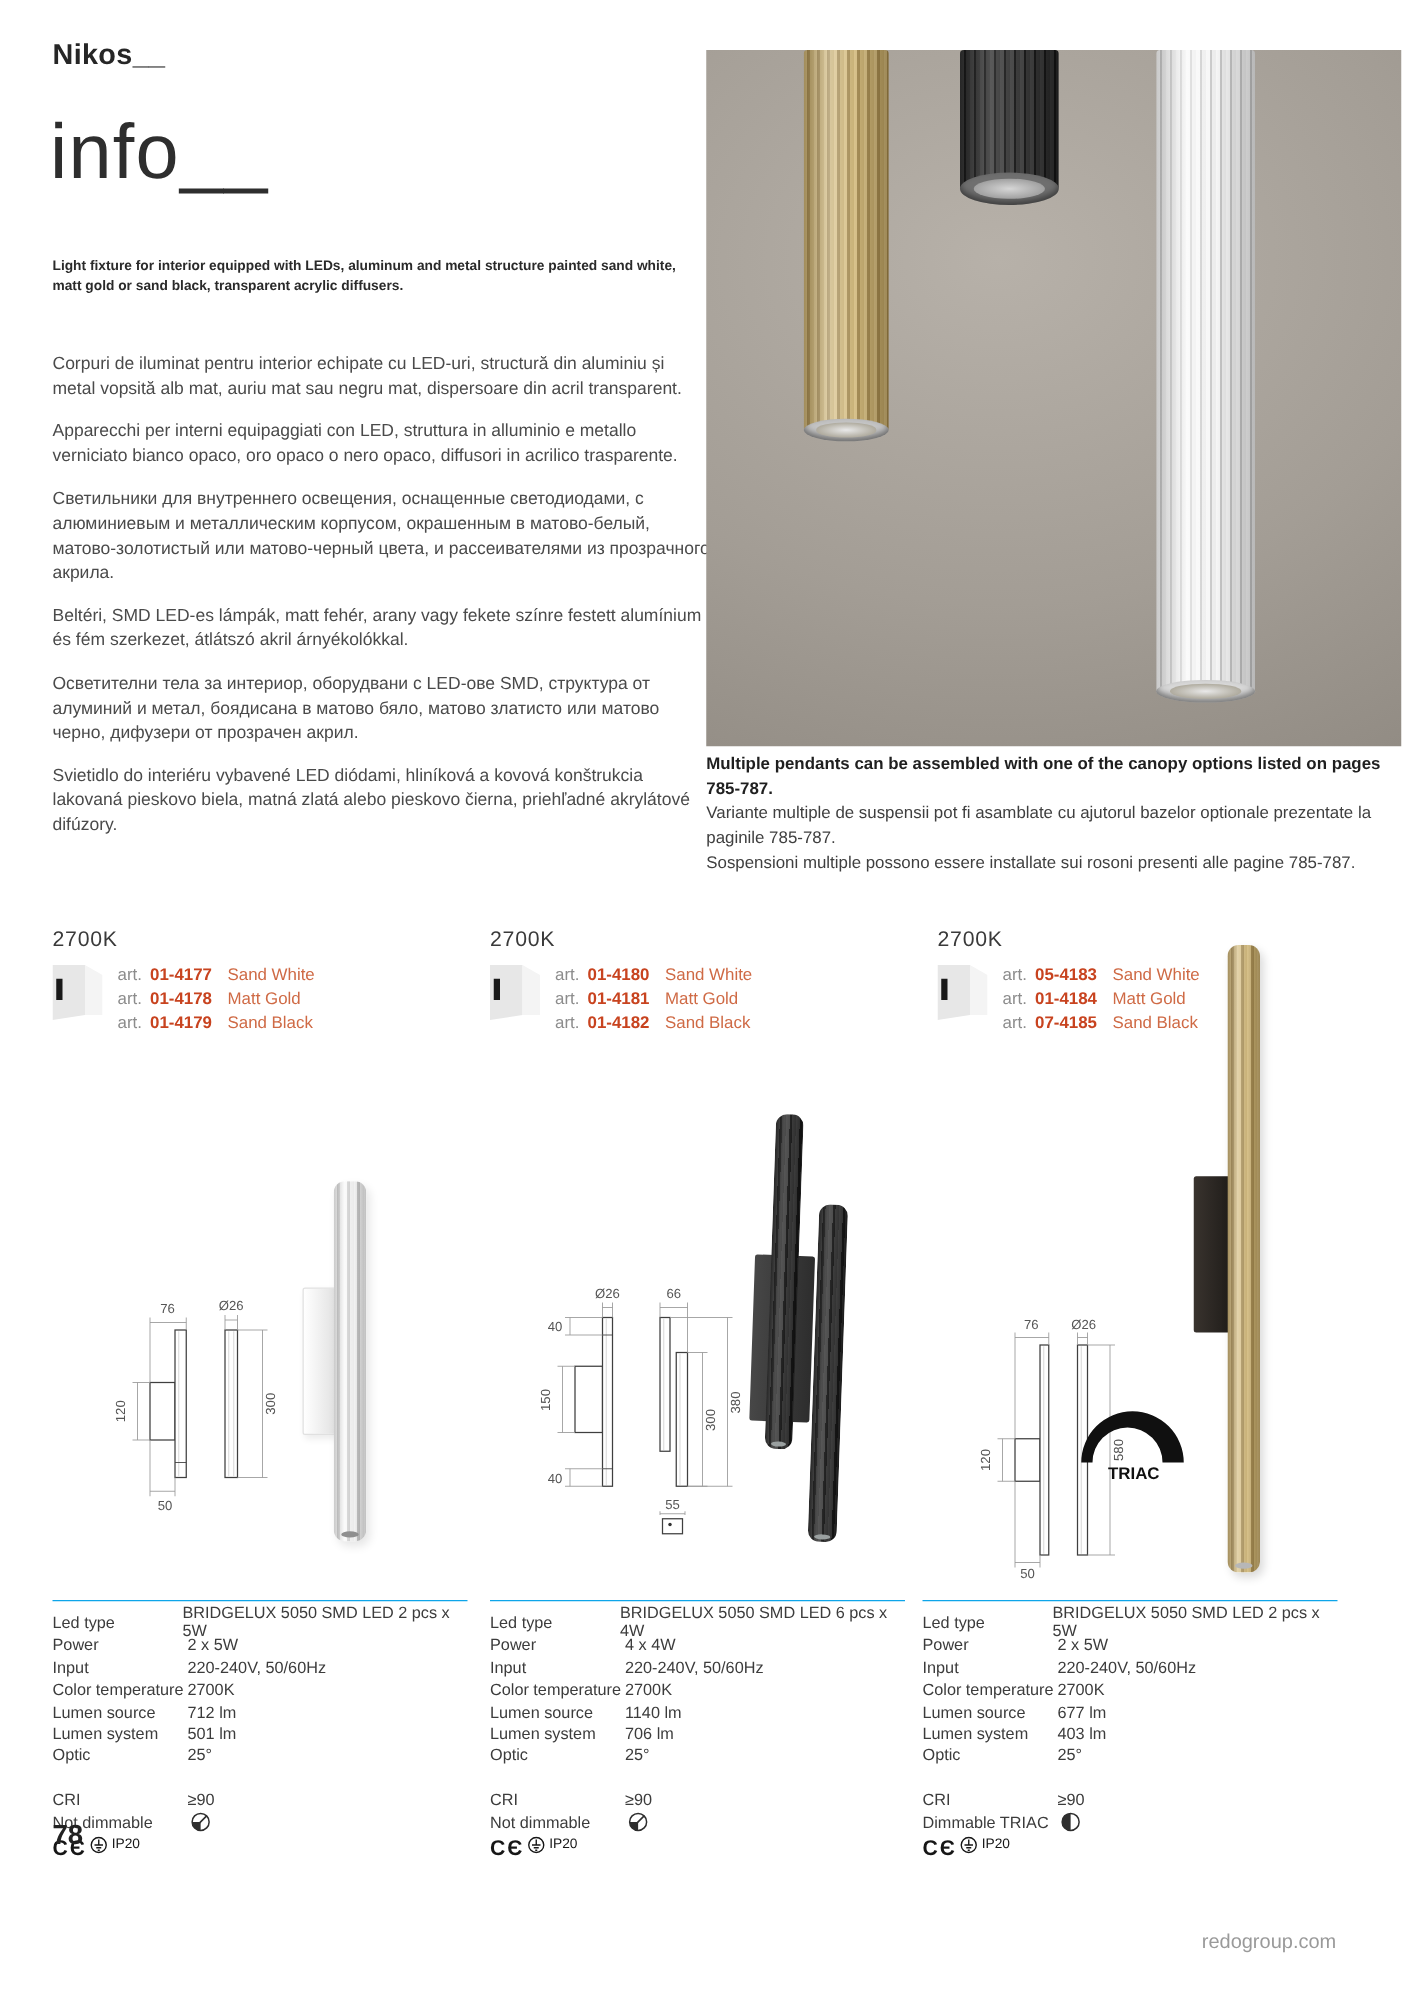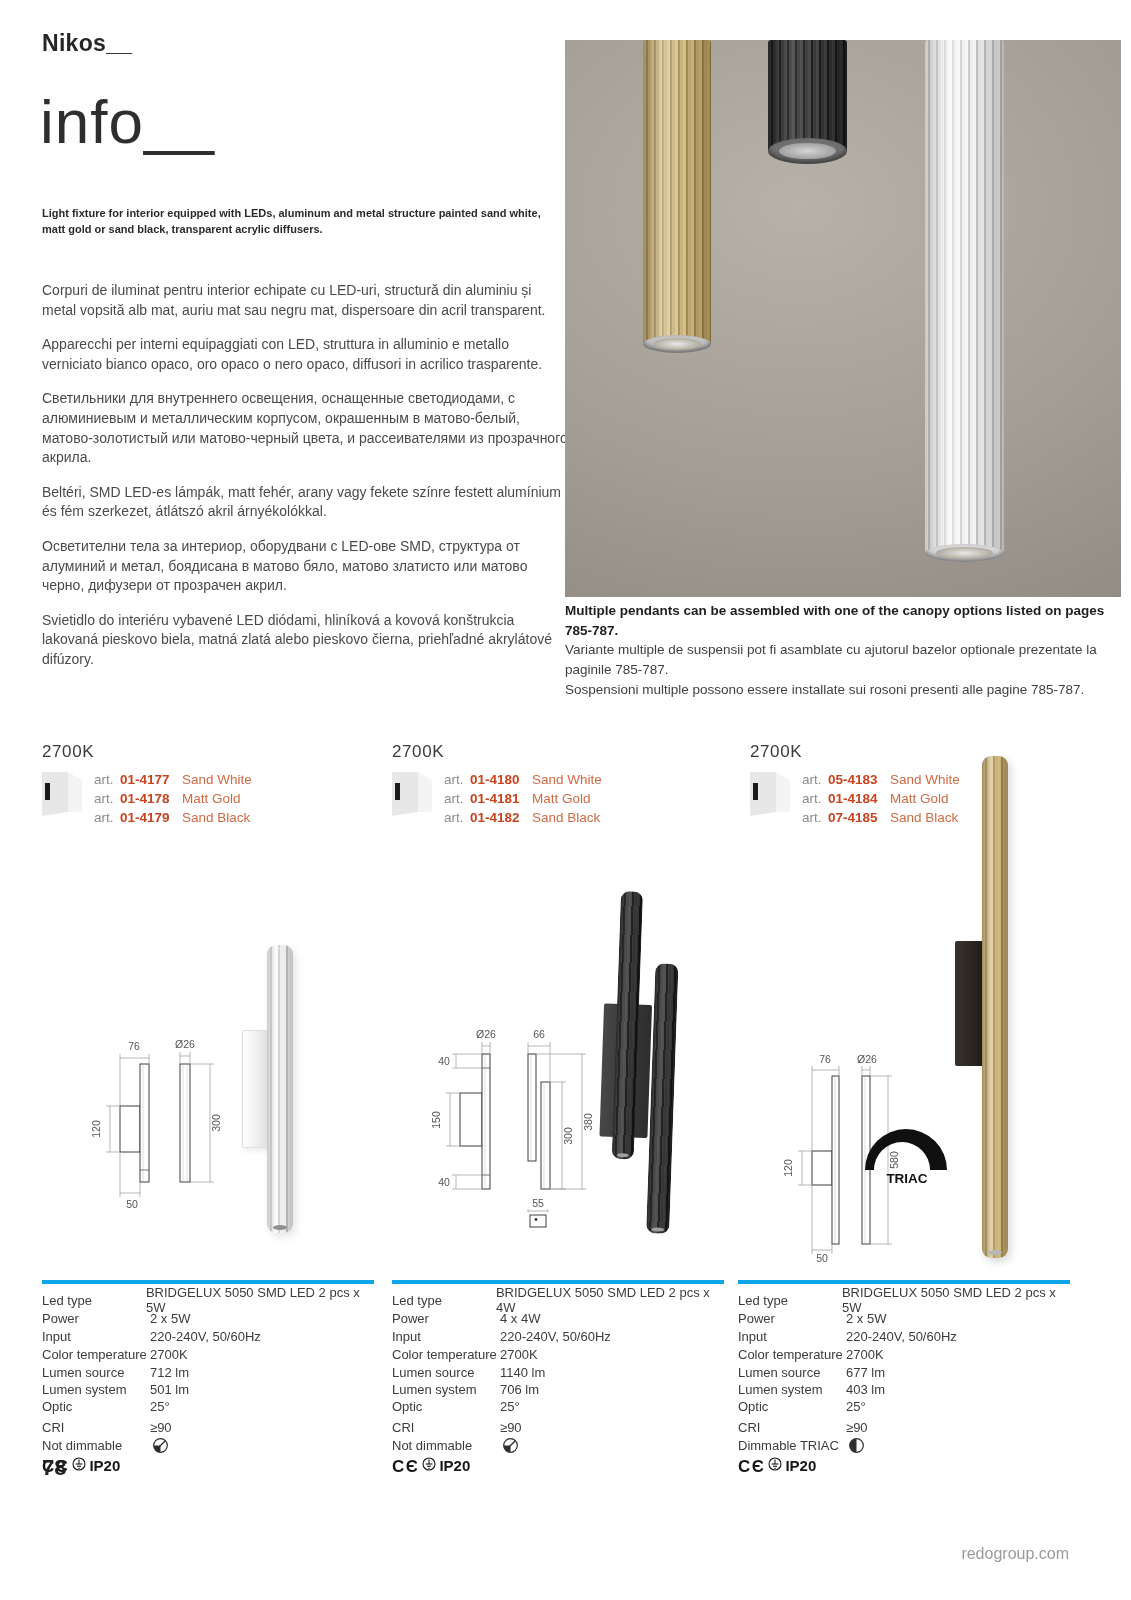"Led type" .specs { border-top: 4px solid #0ea5e9 -> 1px solid #0ea5e9 }
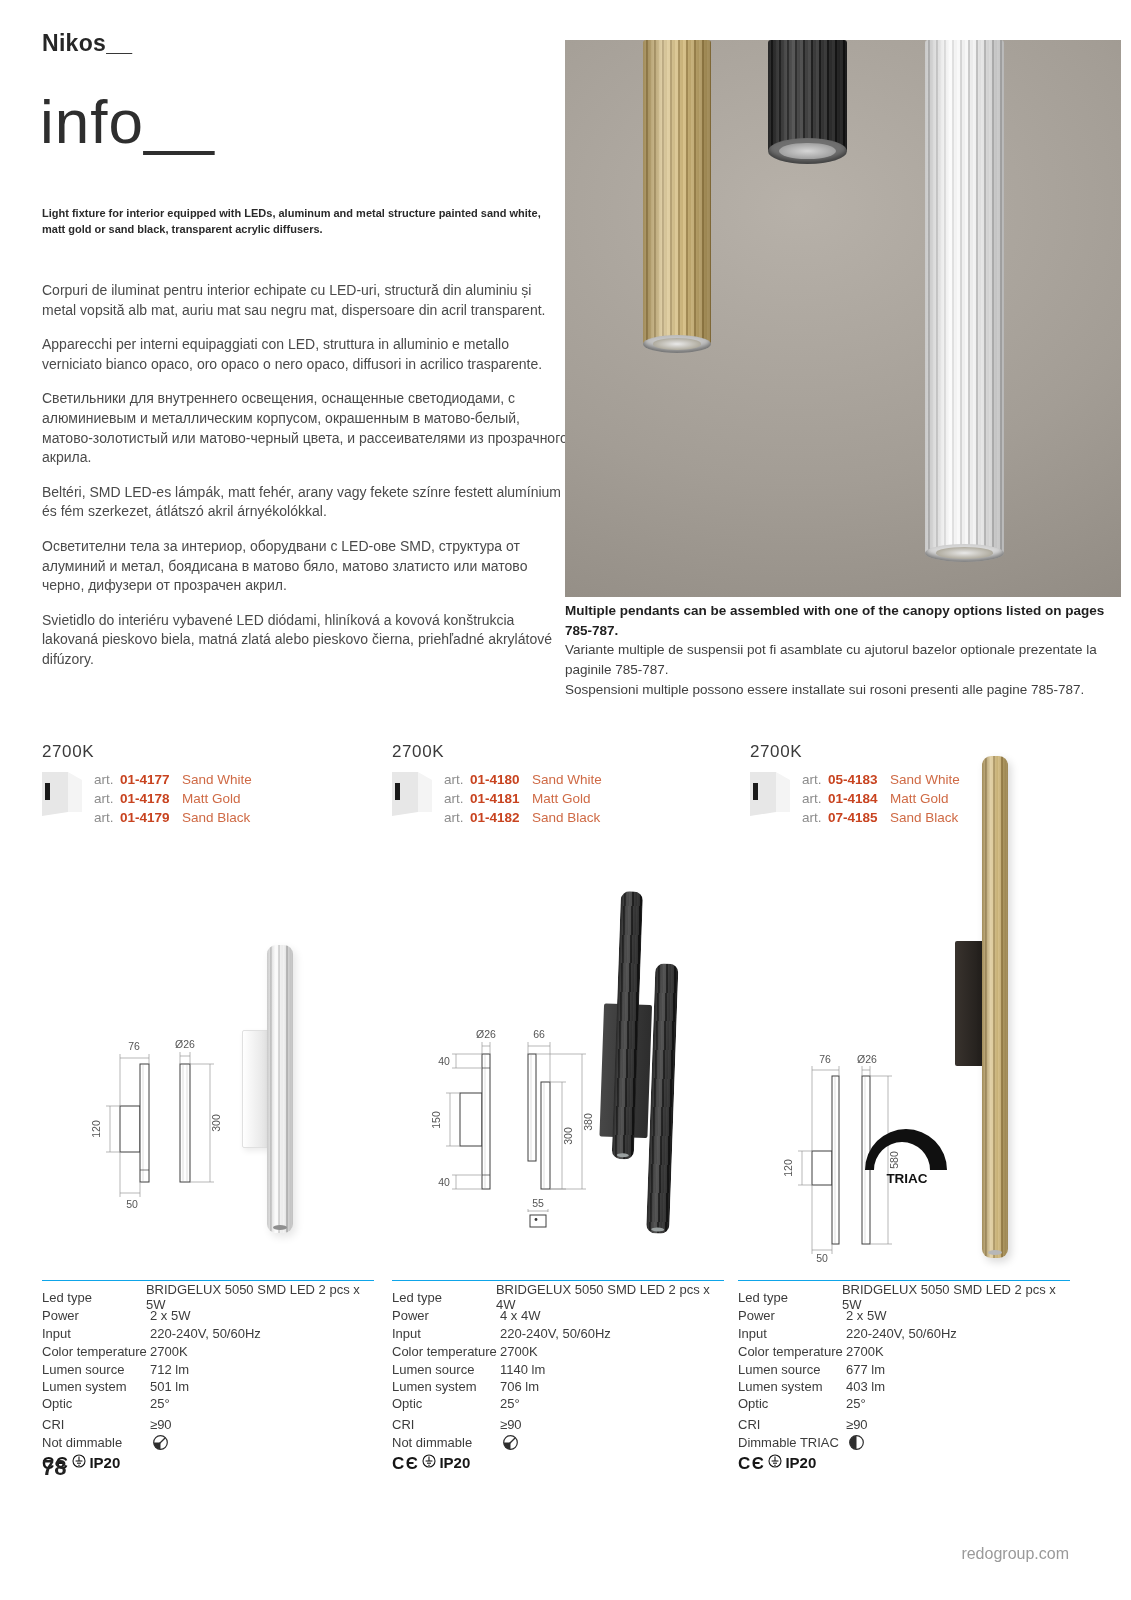"BRIDGELUX 5050 SMD LED 2 pcs x 4W" span.spec-value { text: 2 -> 6 }
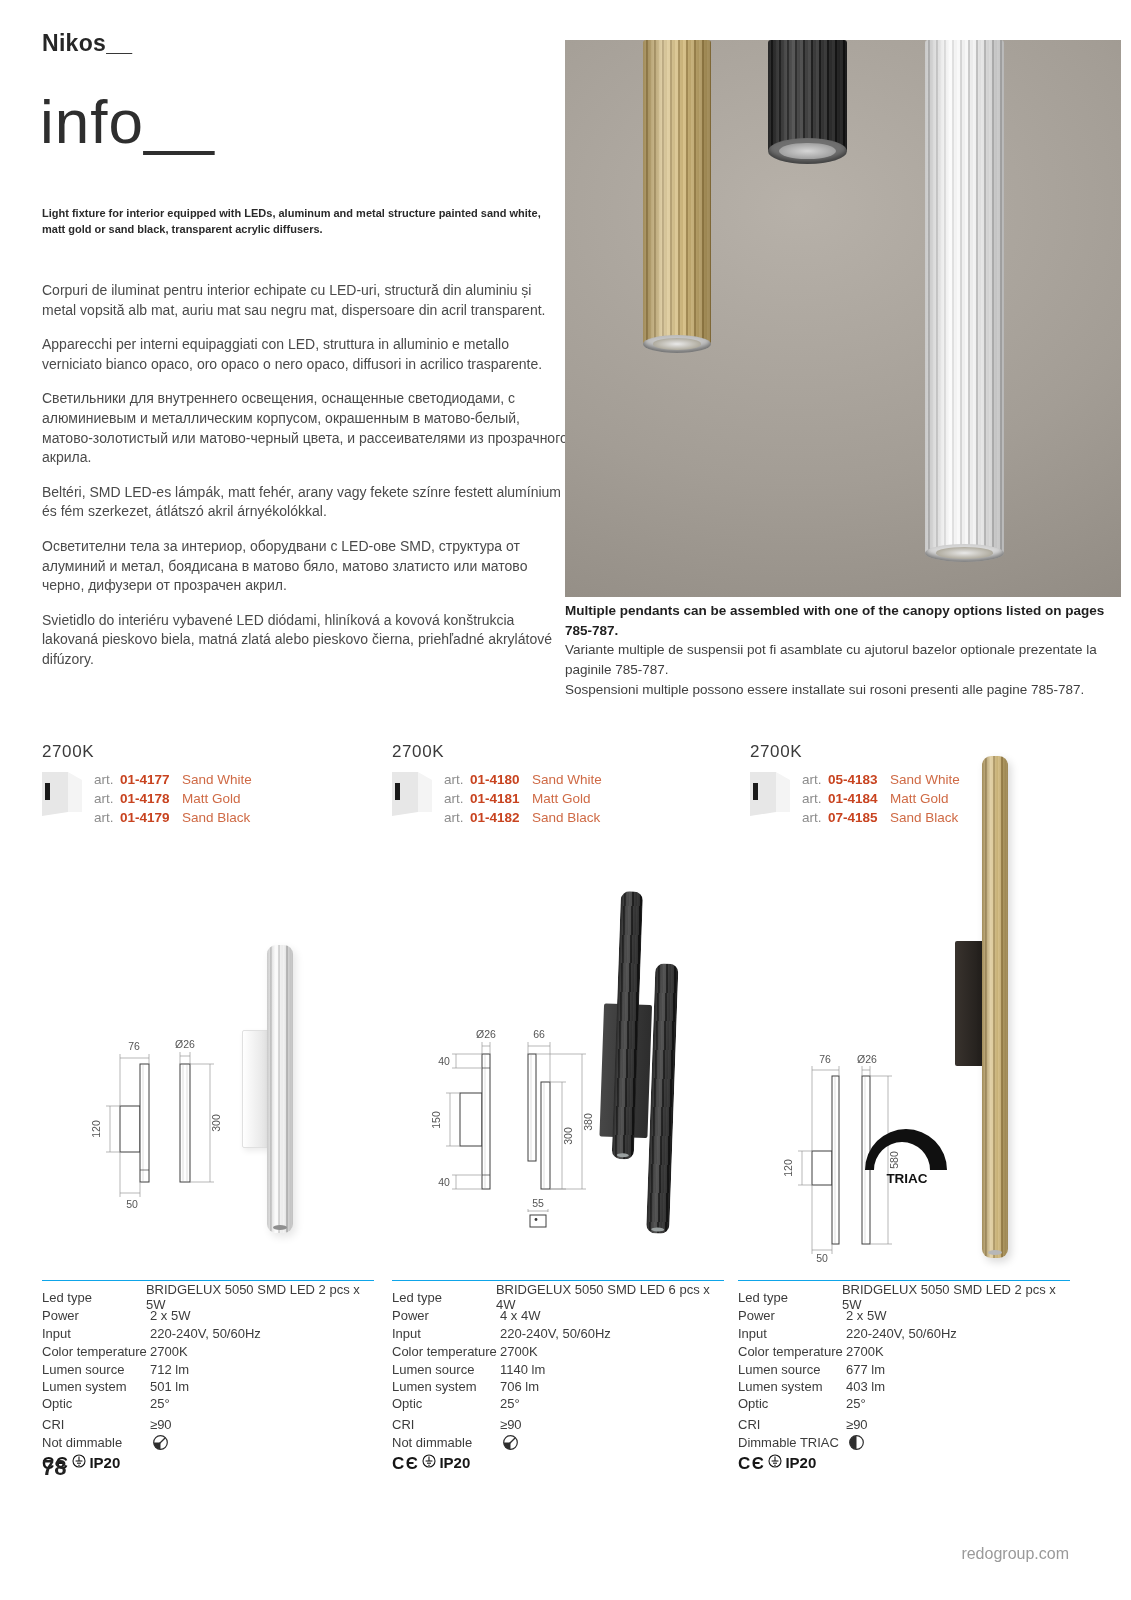"CRI" .spec-row.gap { margin-top: 3px -> 18px }
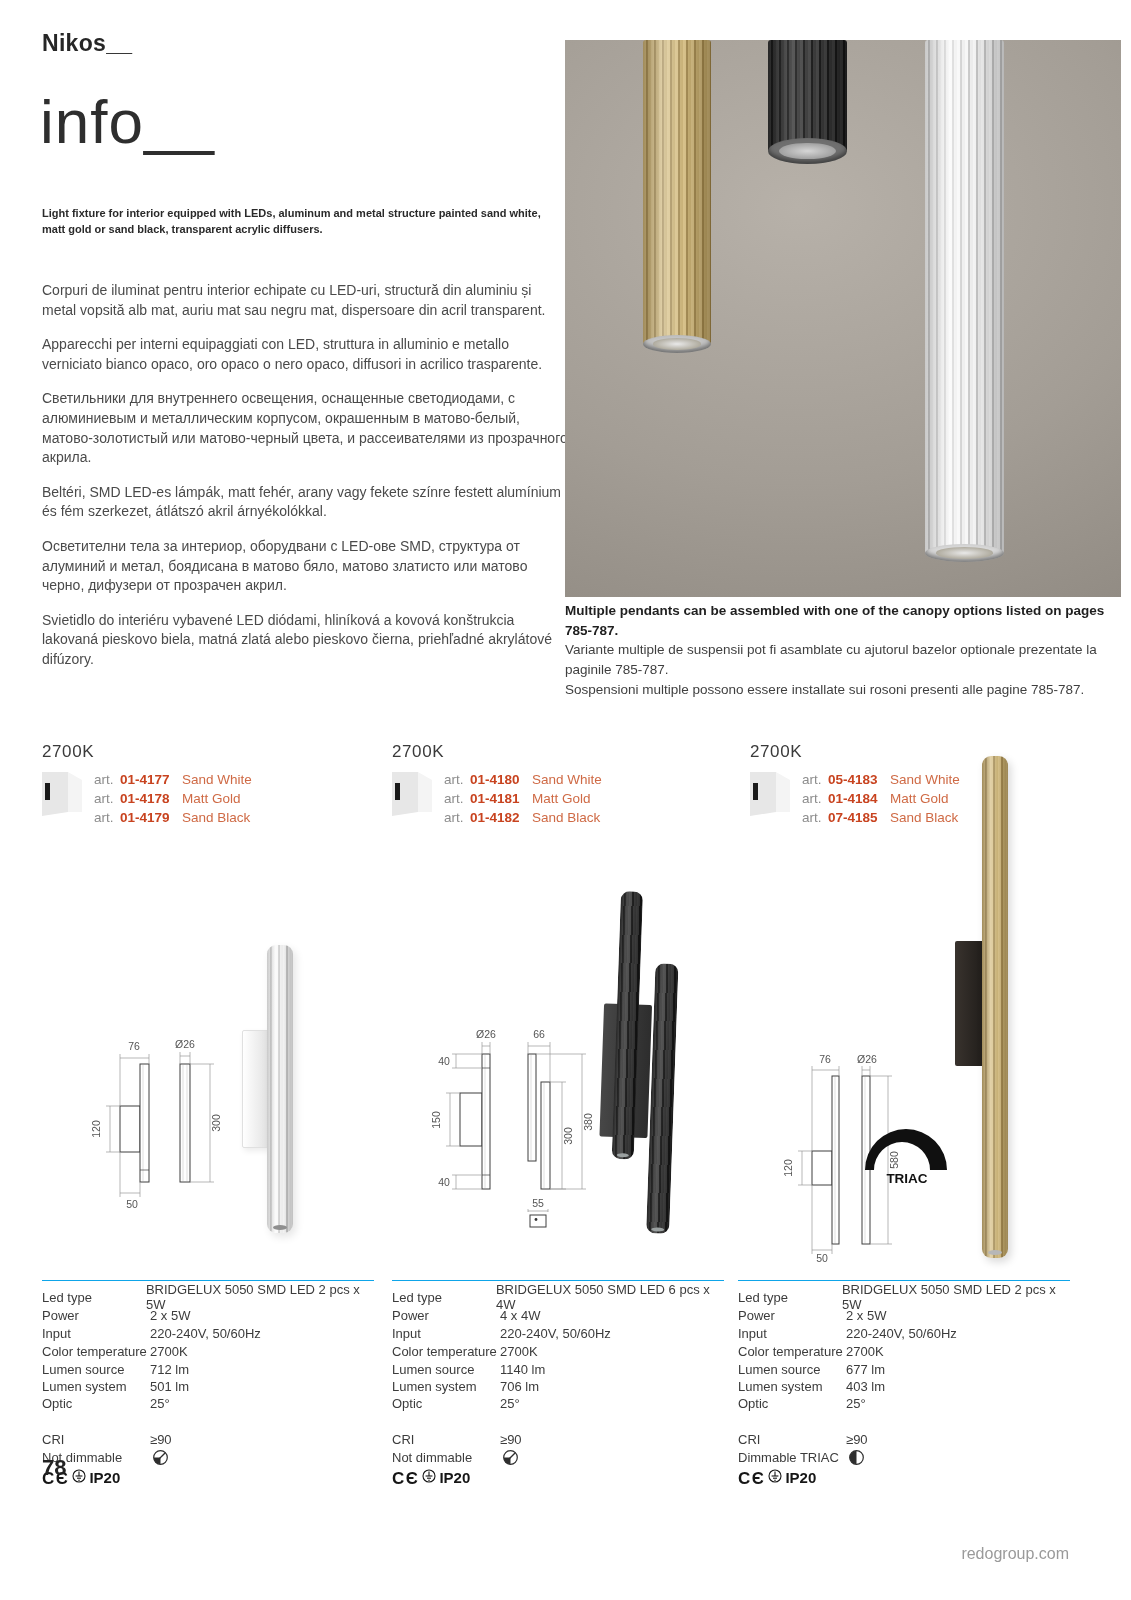"IP20" .ip { font-size: 15px -> 11px; font-weight: bold -> normal }
